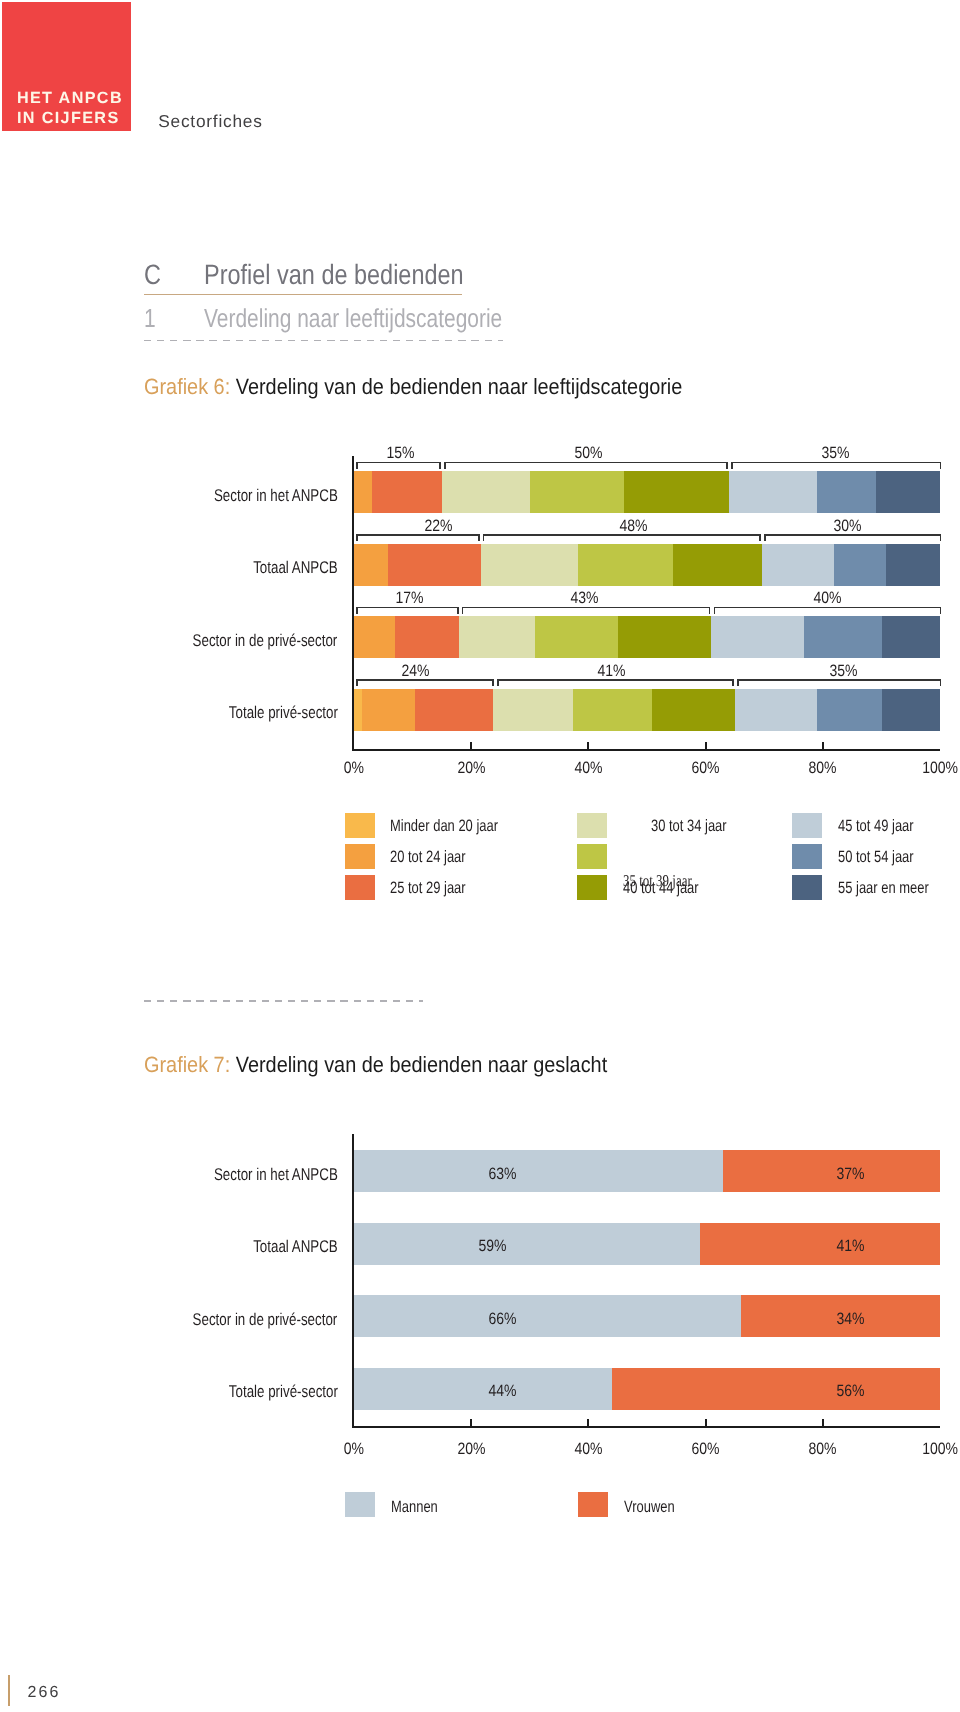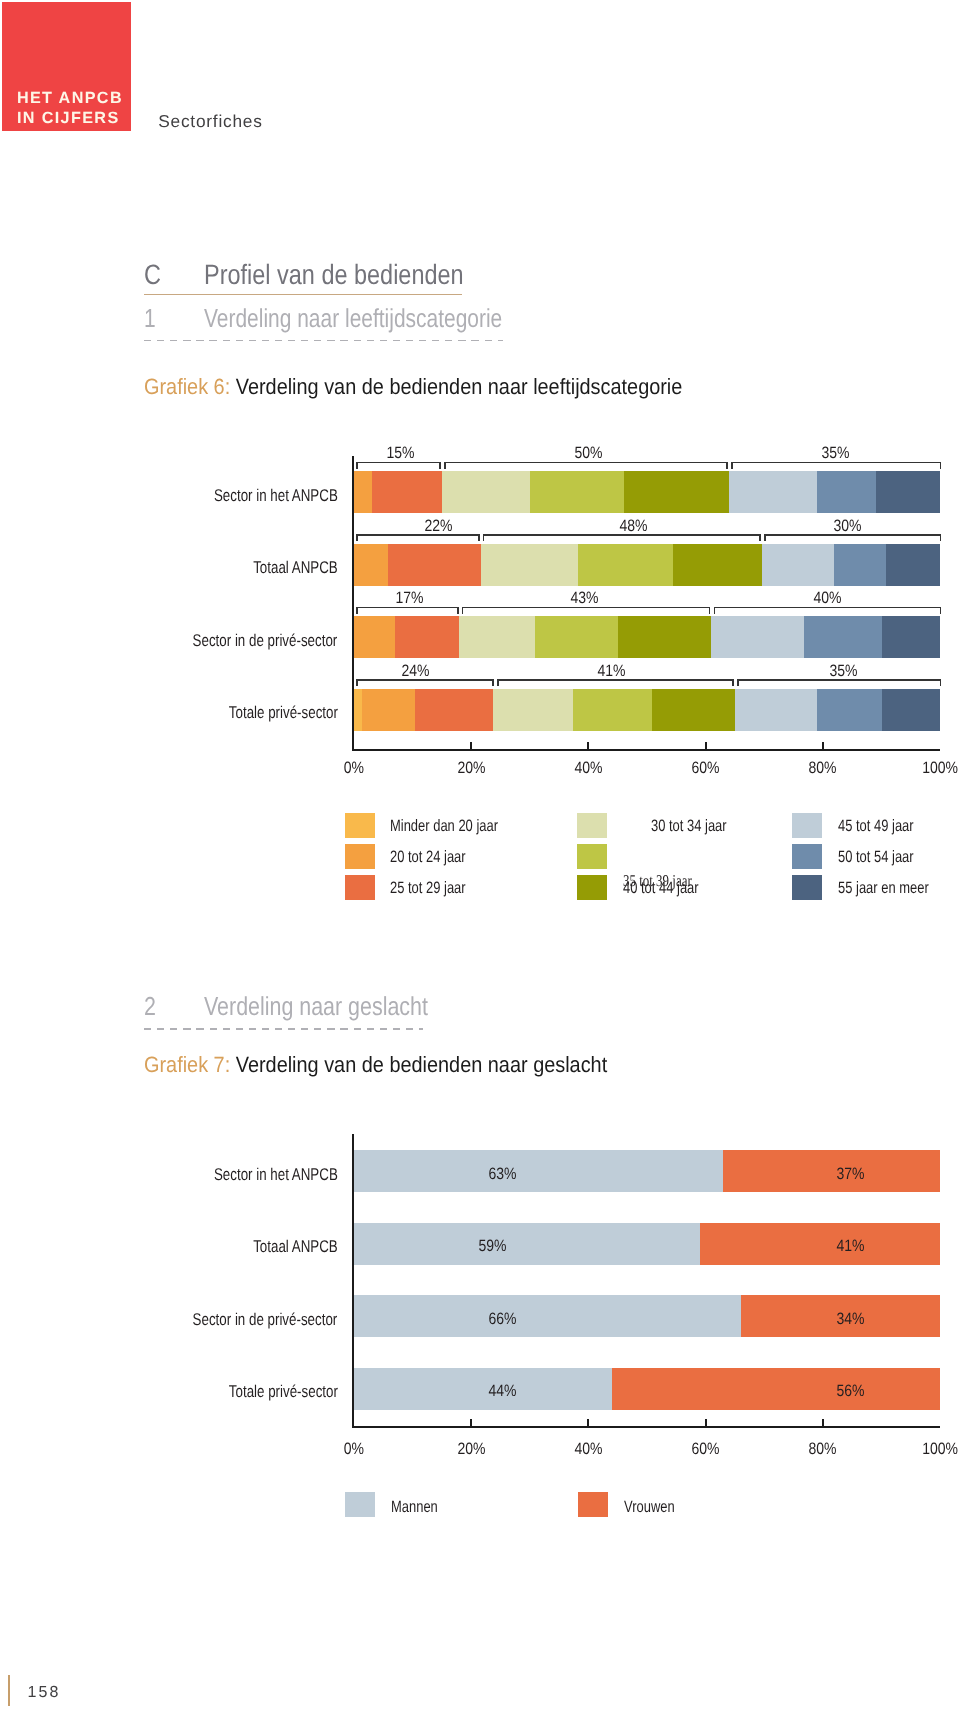"2 Verdeling naar geslacht" div.row { html: <div> <span>2</span><span>Verdeling naar geslacht</span> </div> -> none }
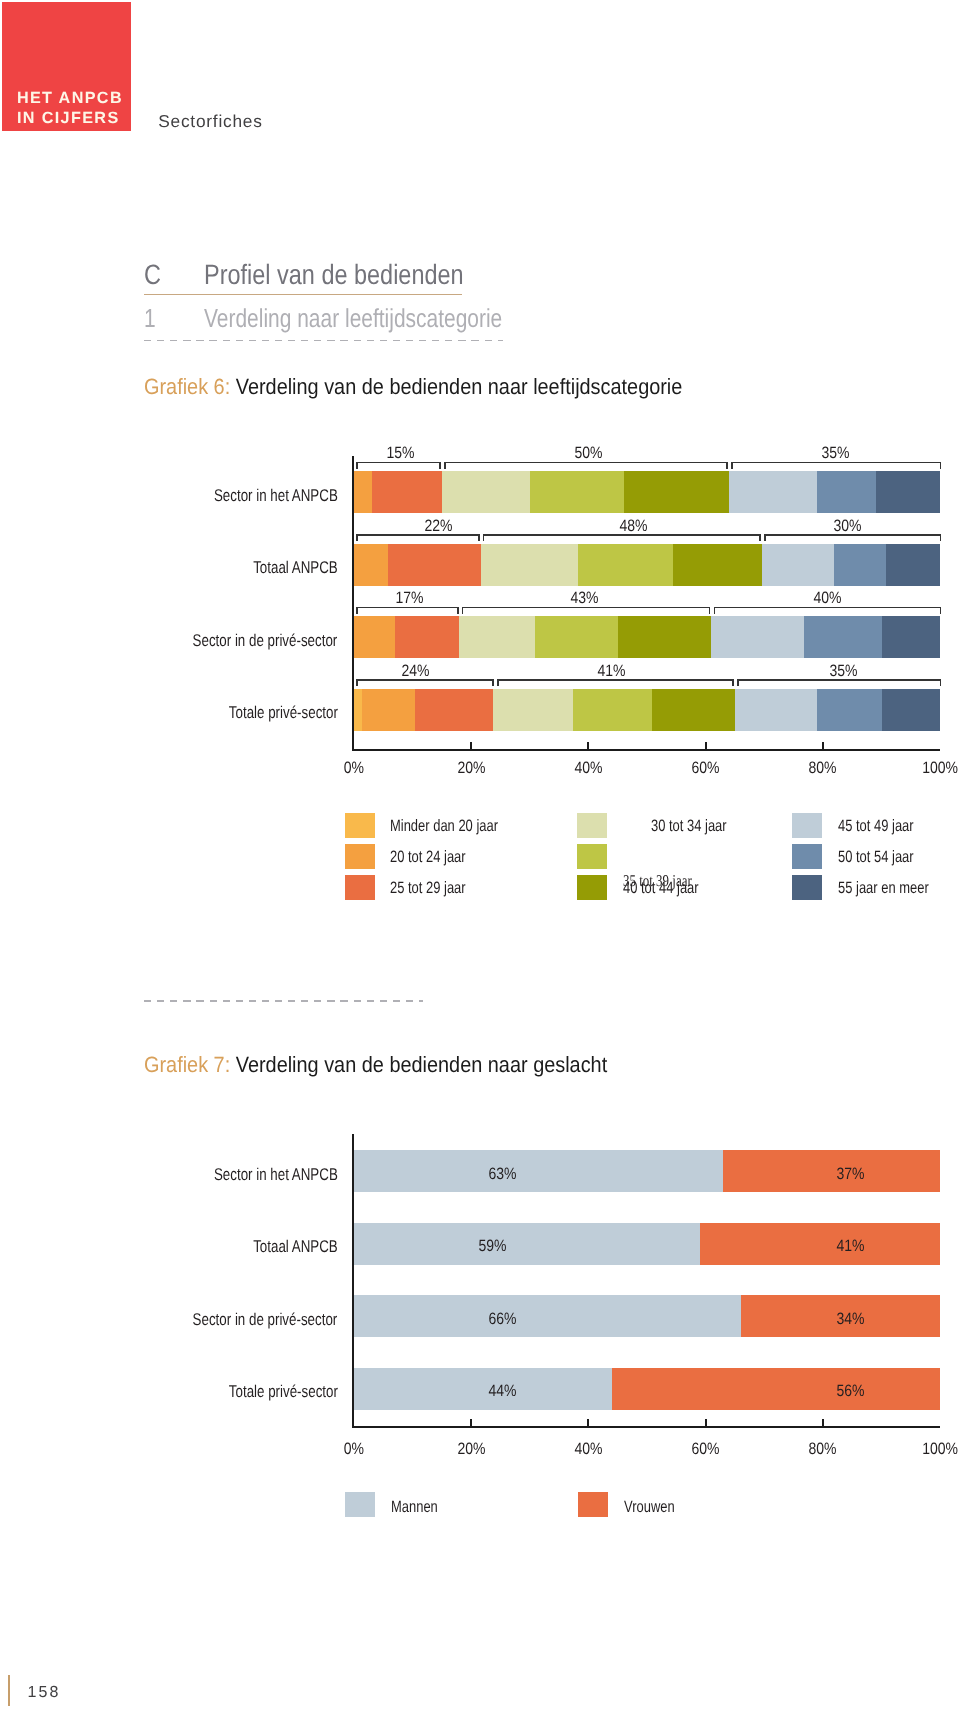"158" div.footer-num { text: 158 -> 266 }
